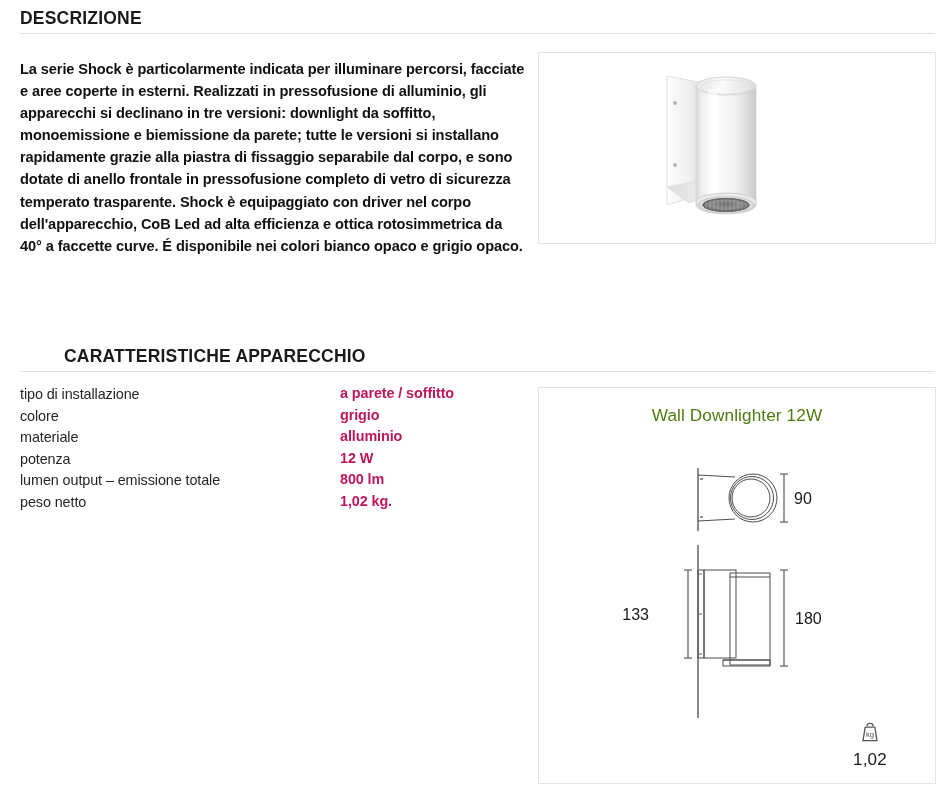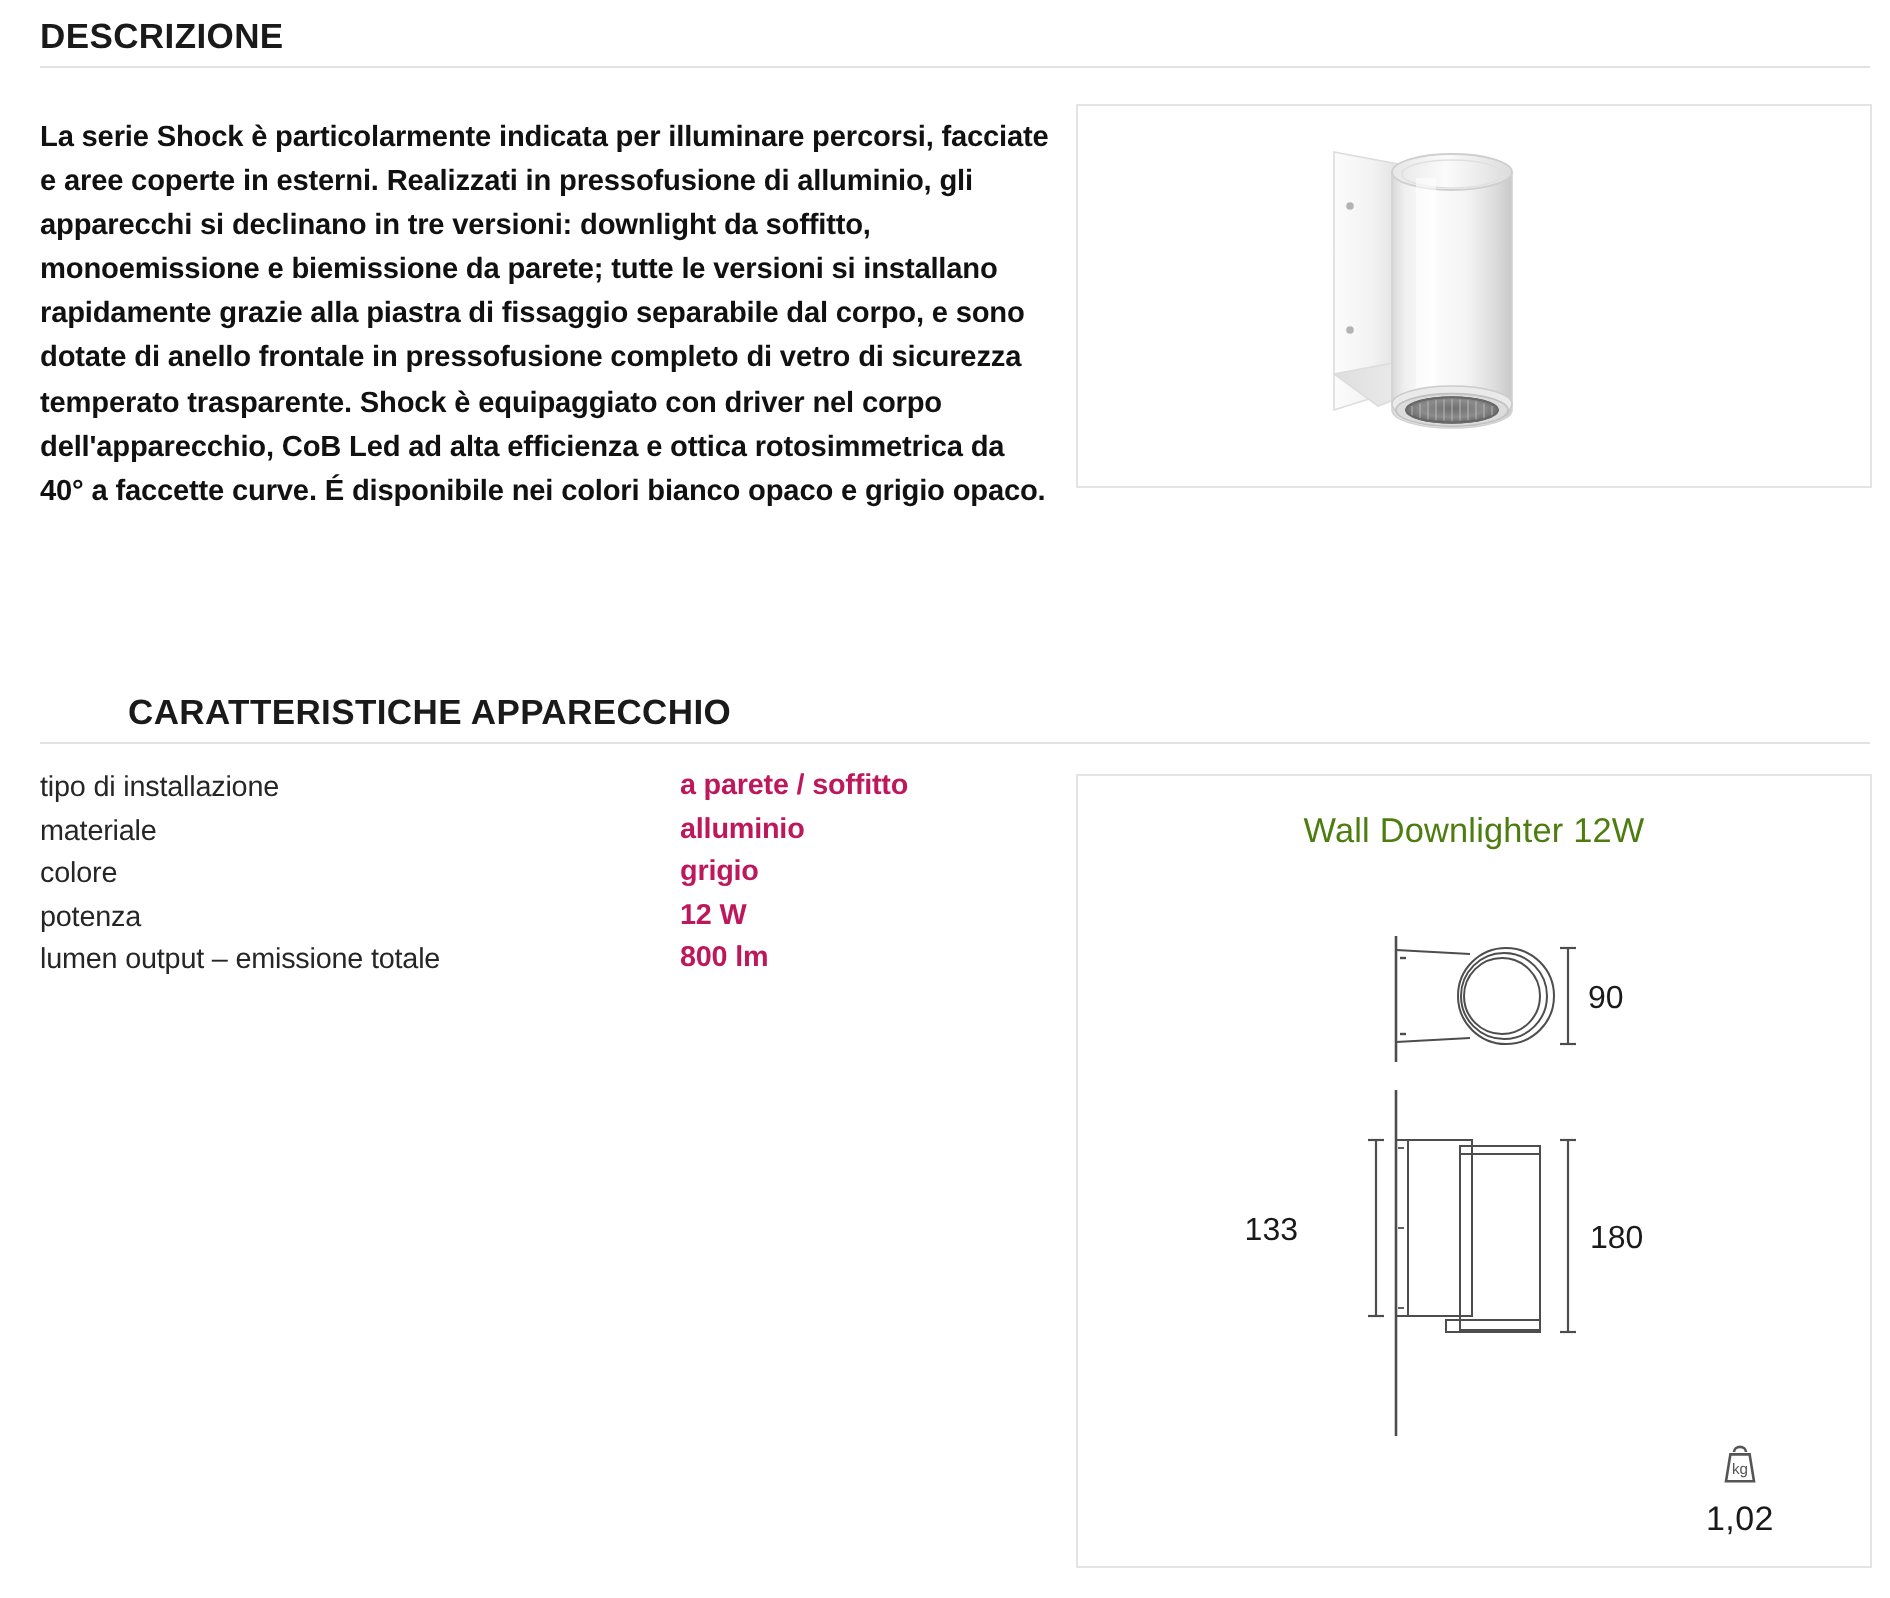"materiale" div.spec-row { order: before "colore" -> after "colore" }
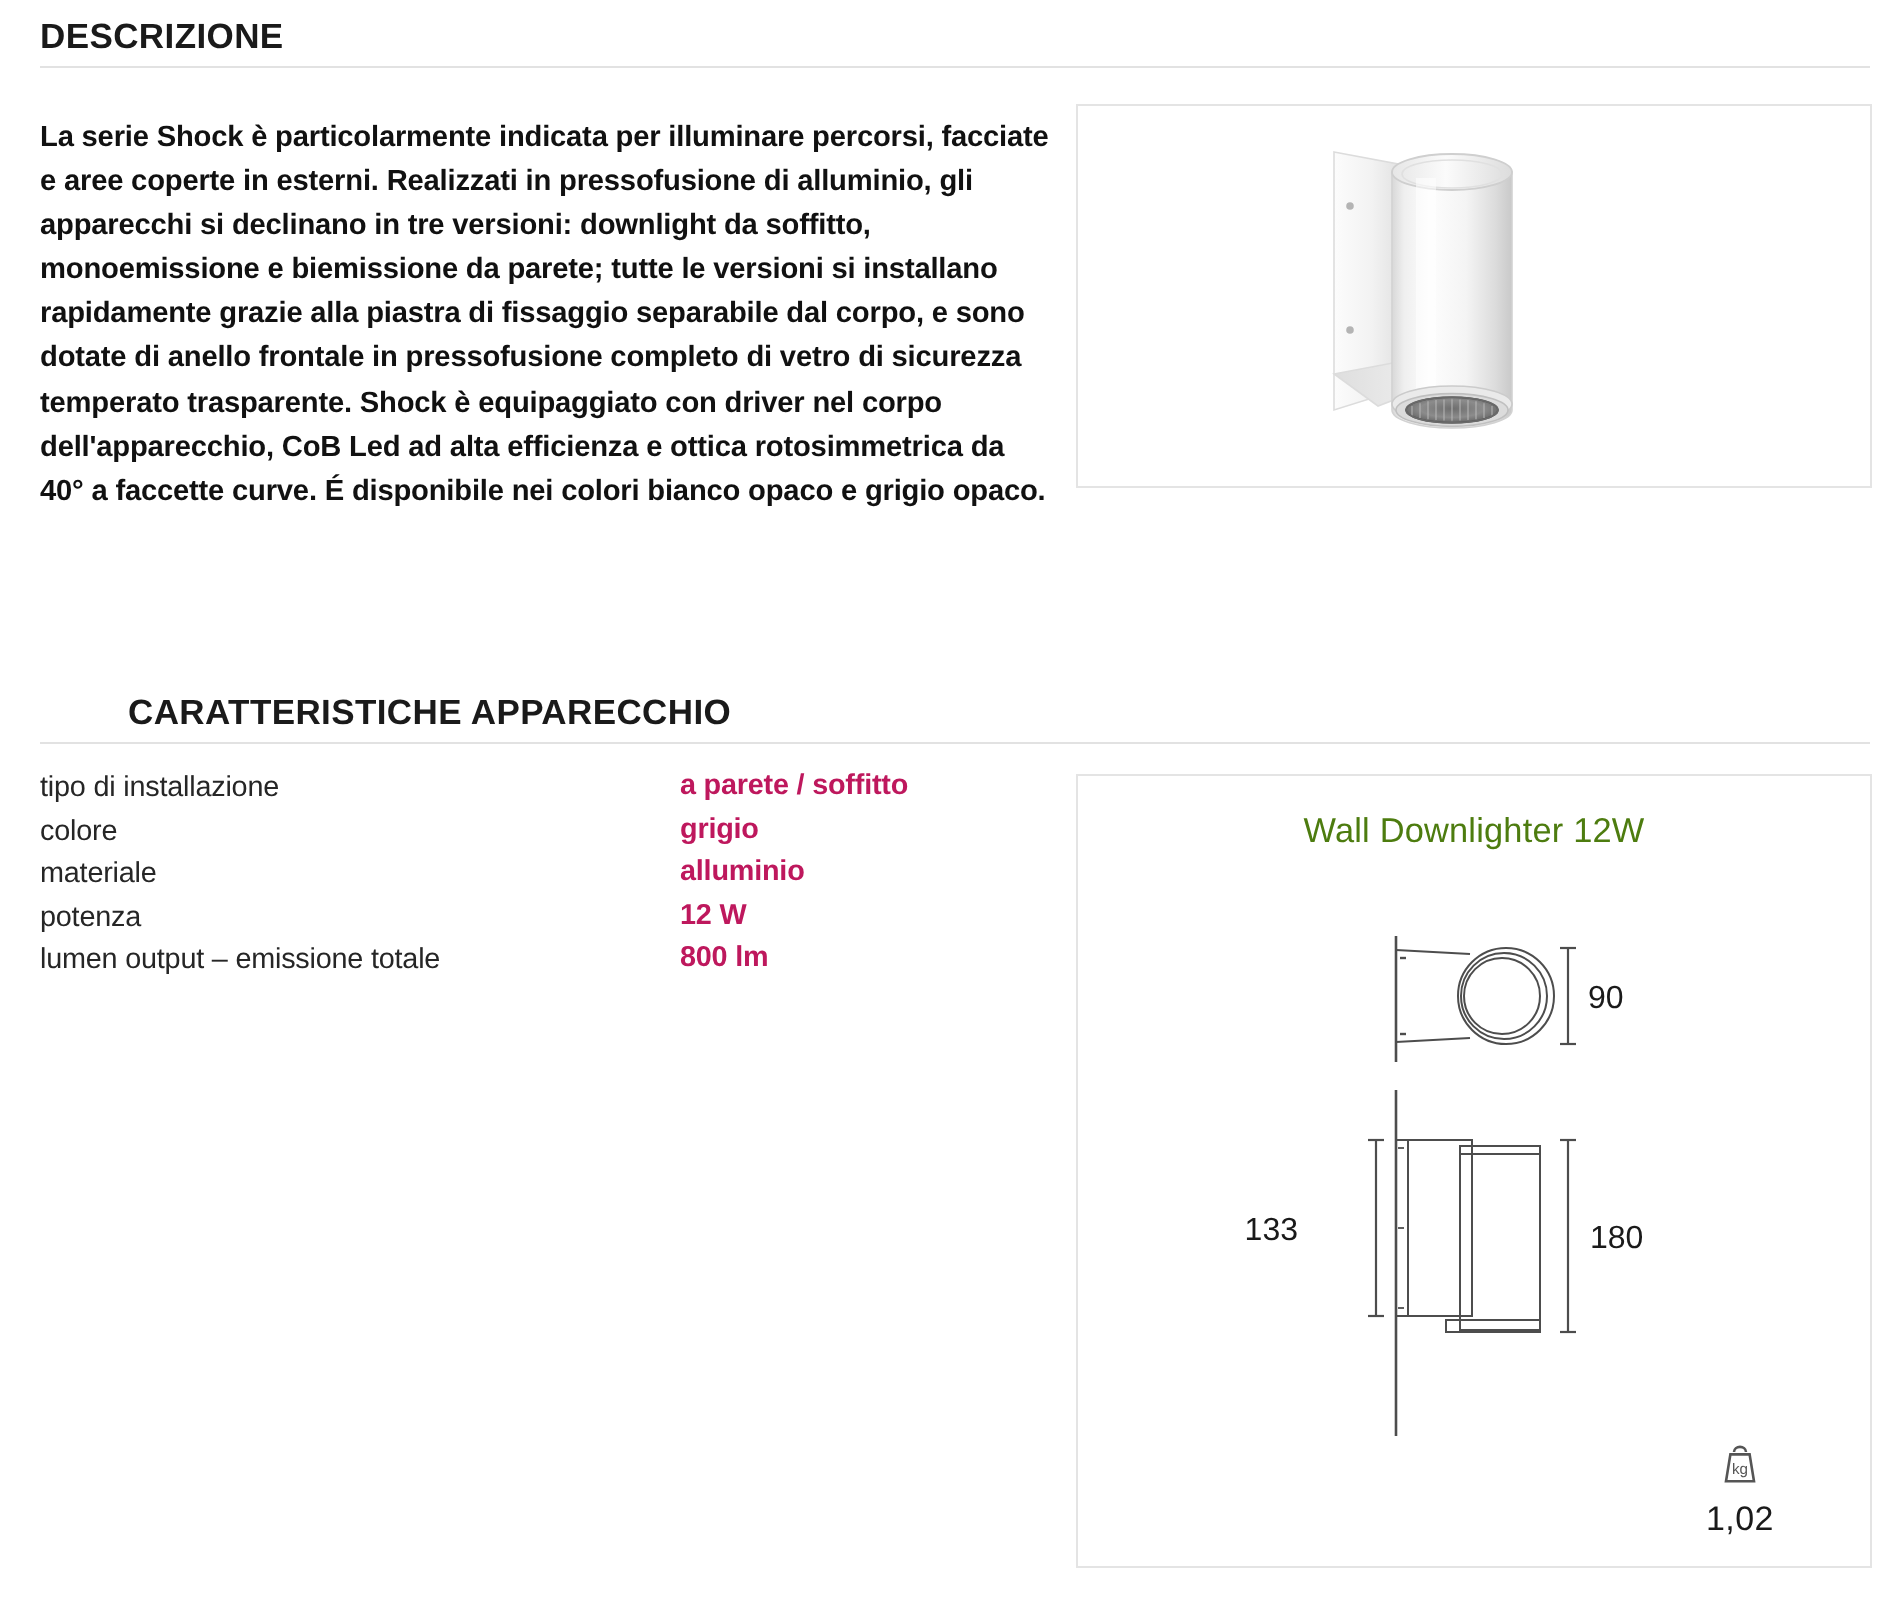"peso netto" div.spec-row { html: none -> <div> <span>peso netto</span> <span>1,02 kg.</span> </div> }
